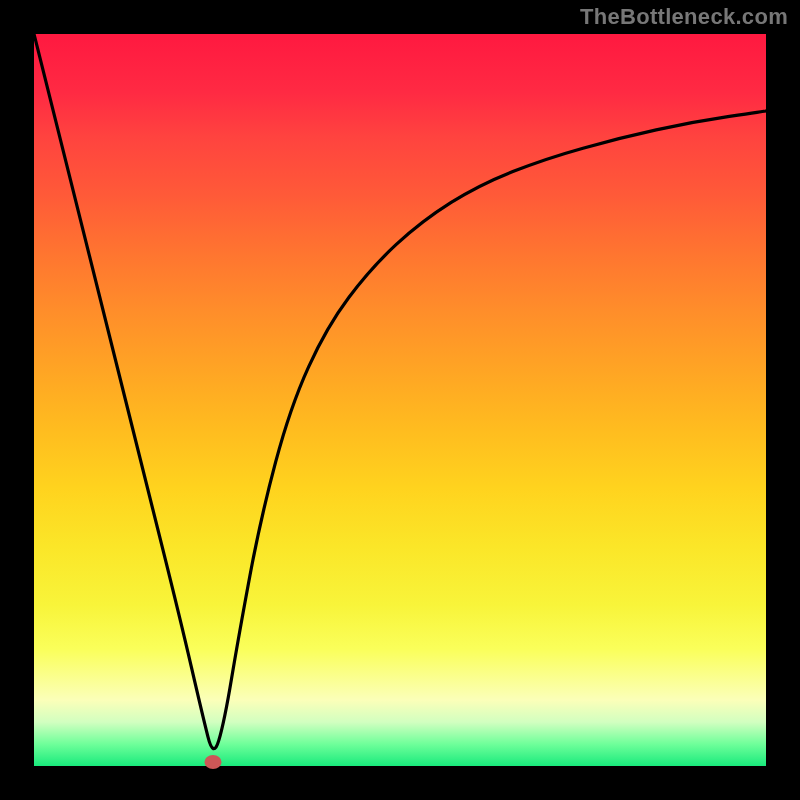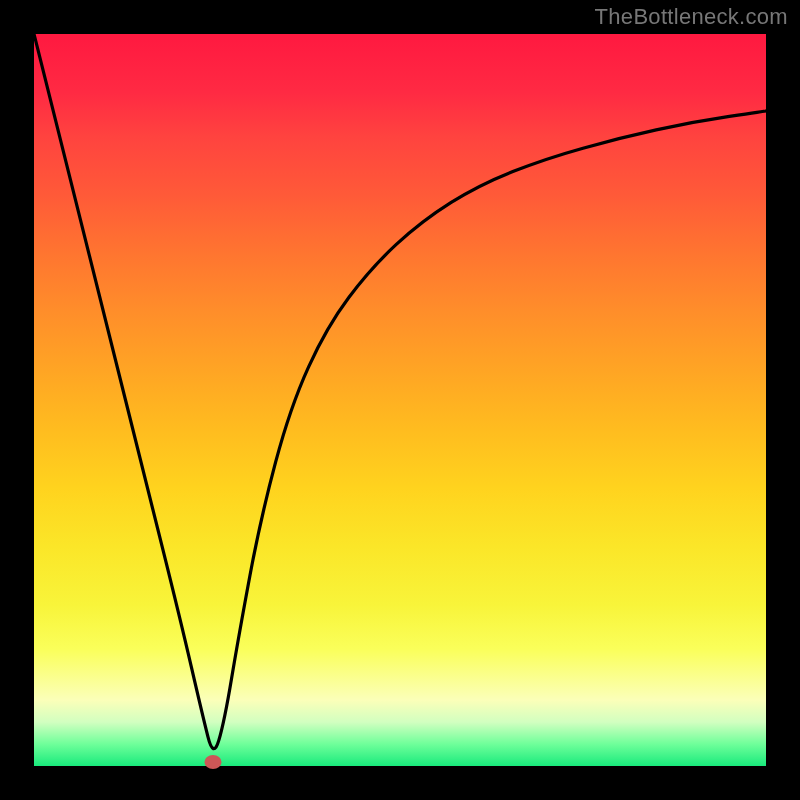"TheBottleneck.com" .watermark { font-weight: 400 -> 700 }
